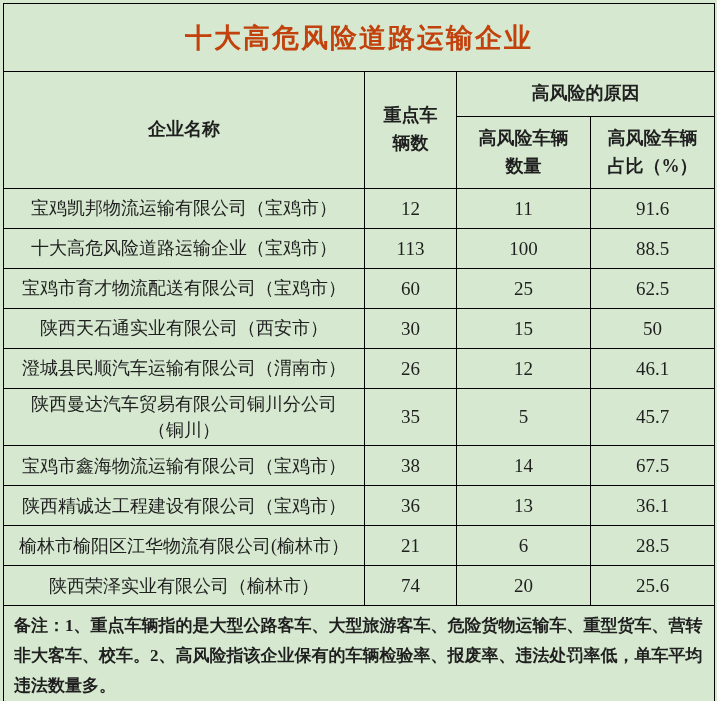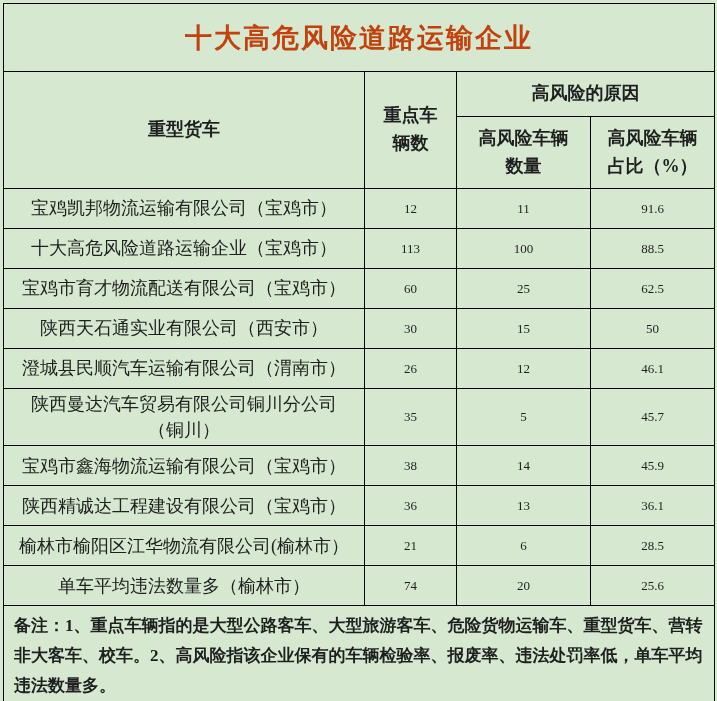"重型货车" td.header-cell { text: 重型货车 -> 企业名称 }
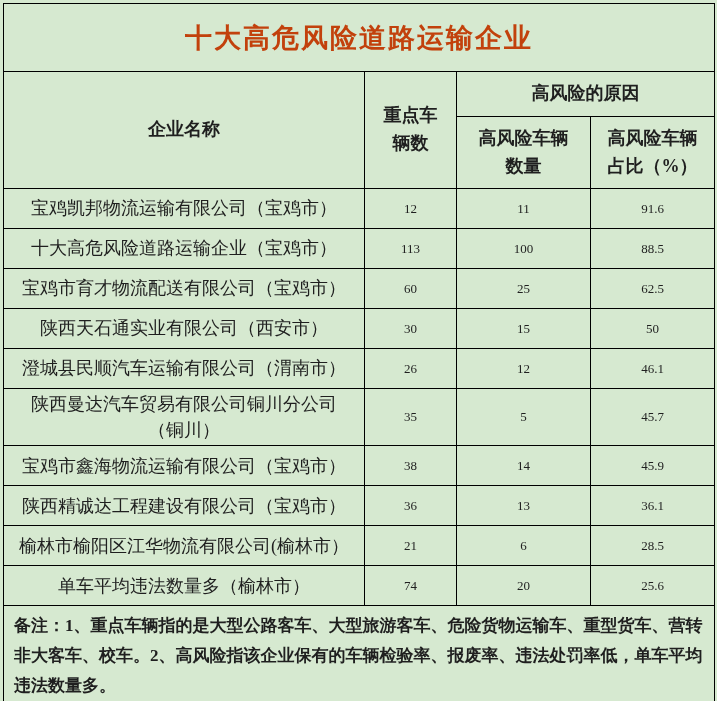"12" td.num-cell { font-size: 13px -> 19px }
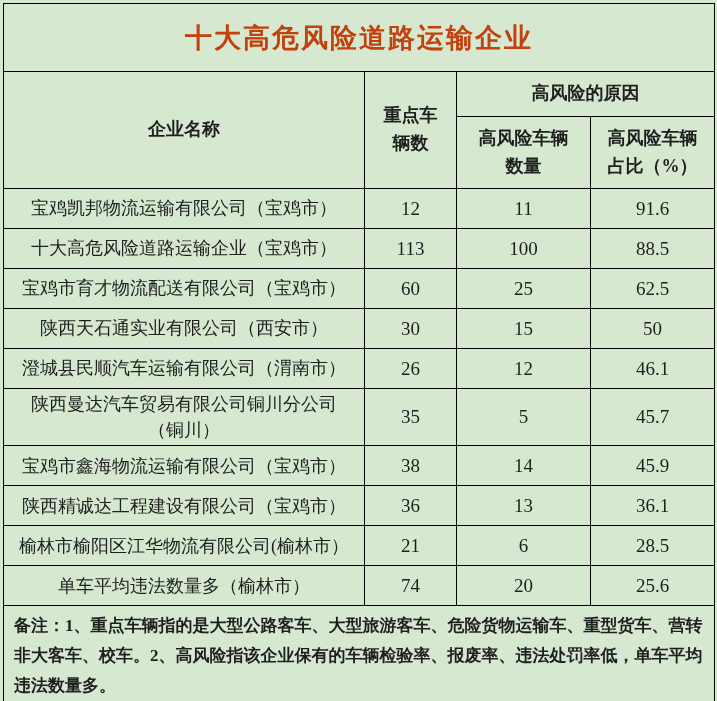"45.9" td.num-cell { text: 45.9 -> 67.5 }
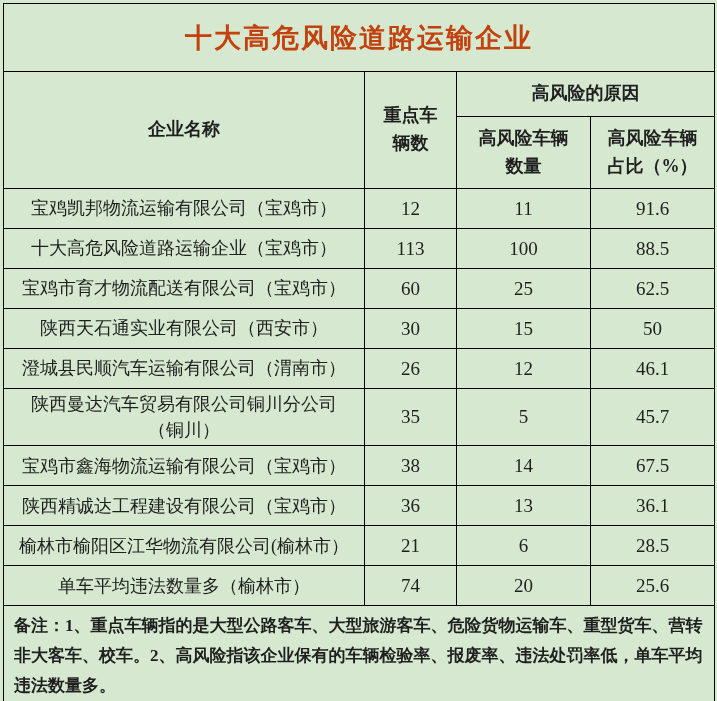"单车平均违法数量多（榆林市）" td.name-cell { text: 单车平均违法数量多 -> 陕西荣泽实业有限公司 }
